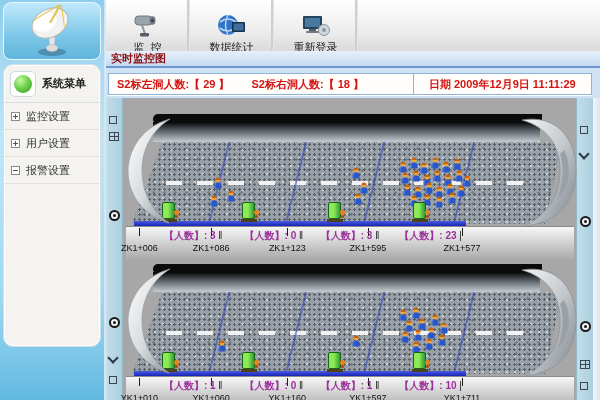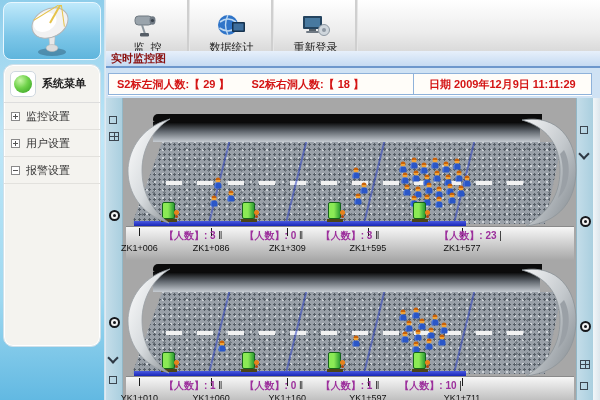"【人数】: 23 |" div.t-count { margin-left: 40px -> none }
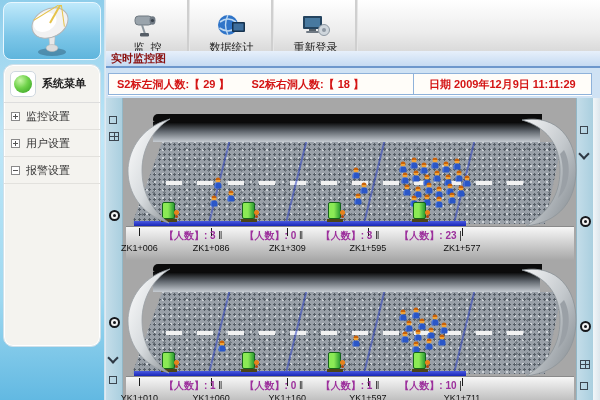"ZK1+309" div.t-station { text: ZK1+309 -> ZK1+123 }
